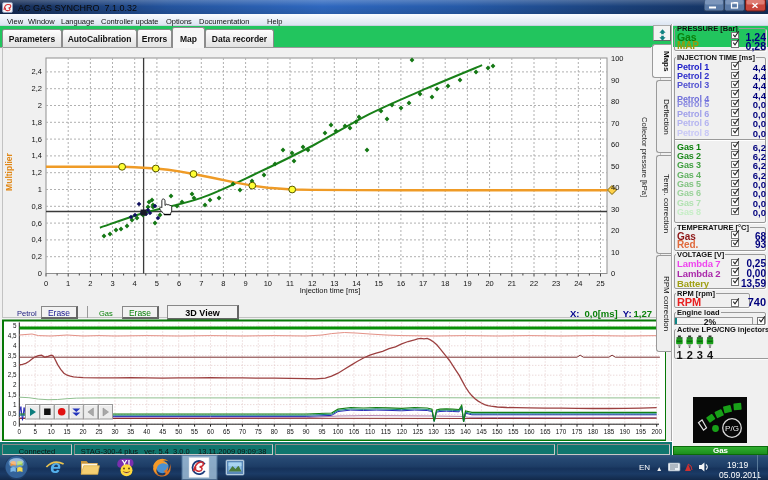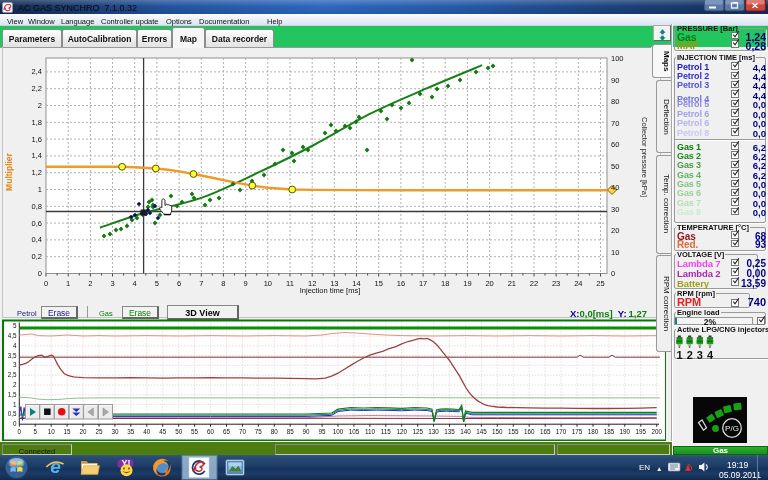"VOLTAGE [V]" fieldset.grp { width: 84px -> 92px }
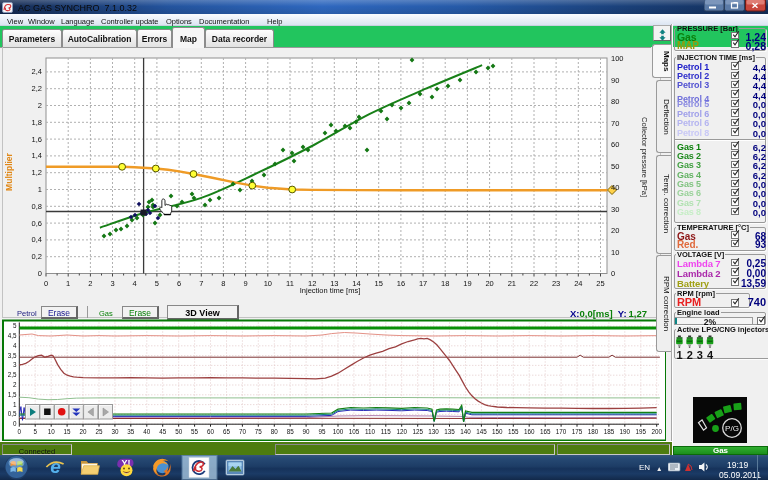"0,0[ms]" span { margin-left: none -> 5px }
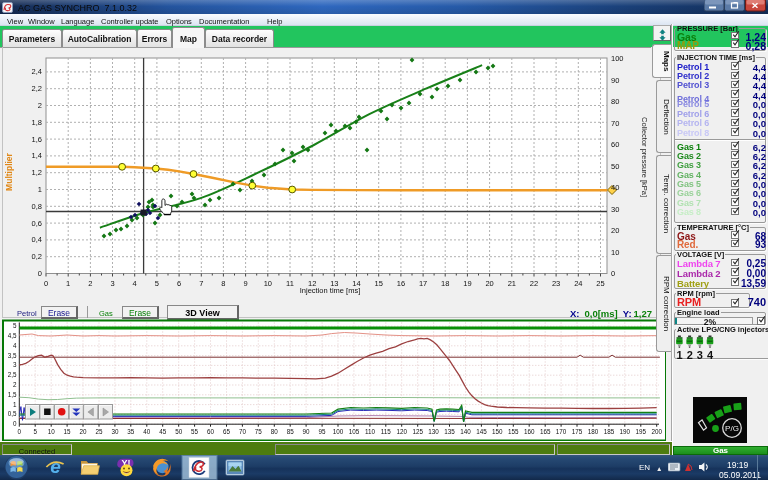"Connected" .statusbar { background: #4d7c0f -> #0f766e }
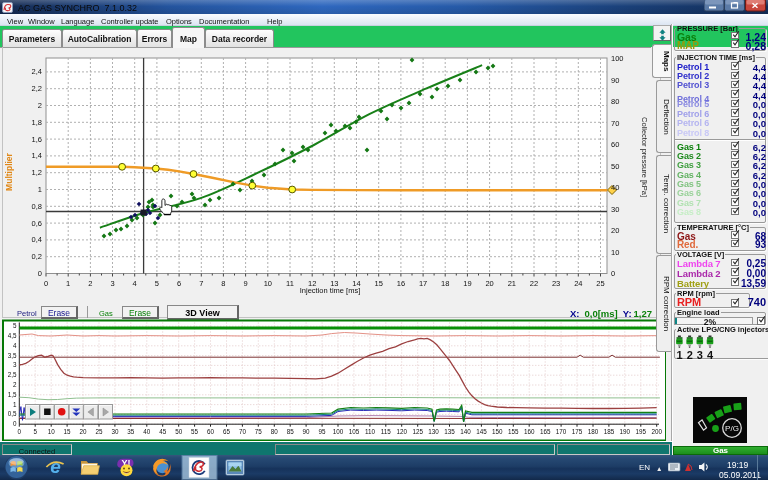"STAG-300-4 plus ver. 5.4 3.0.0" div.scell { html: none -> <div>STAG-300-4 plus&nbsp;&nbsp; ver. 5.4&nbsp; 3.0.0&nbsp;&nbsp;&nbsp; 13.11.2009 09:09:38</div> }
